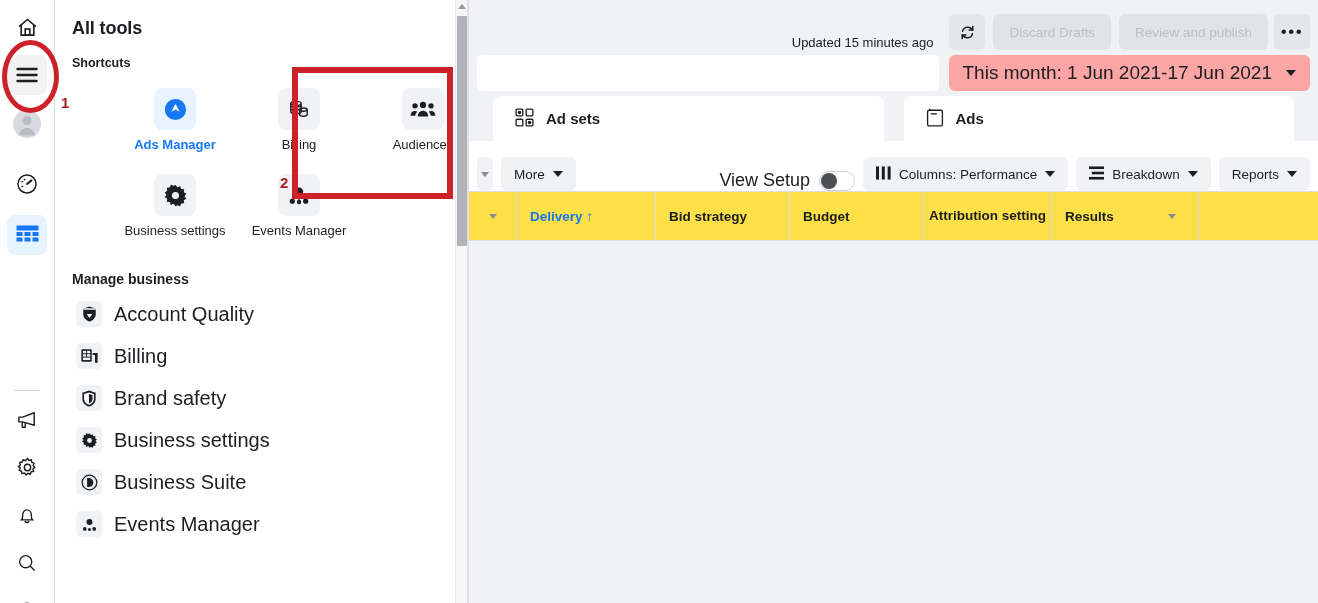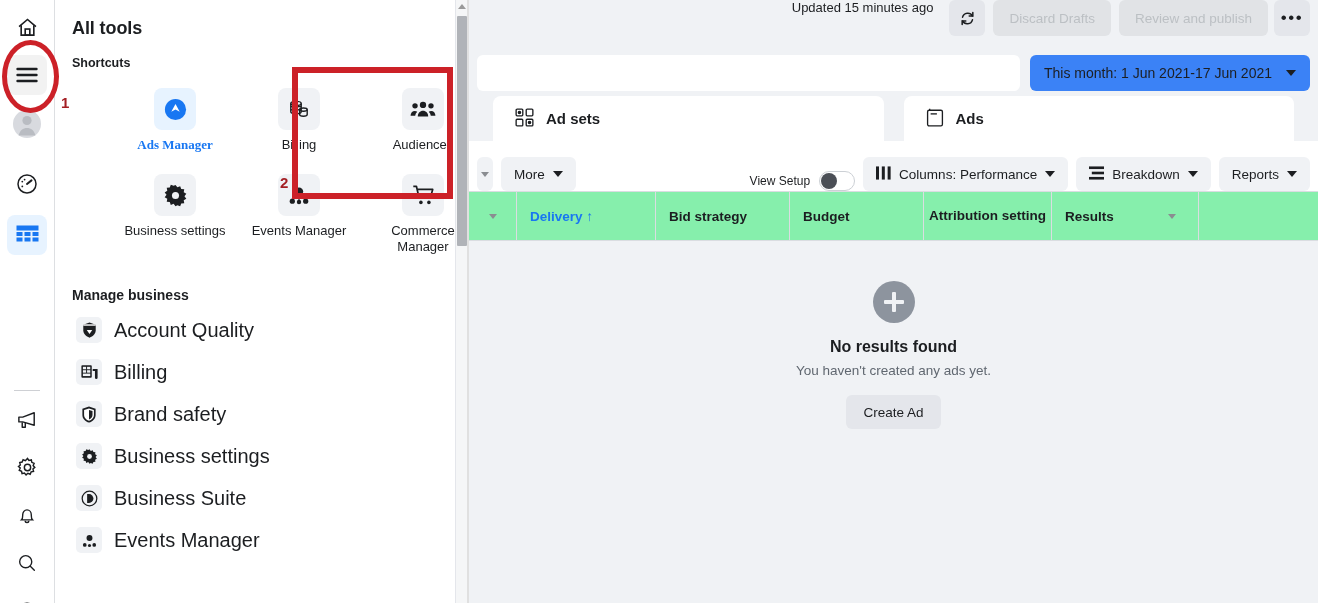"Updated 15 minutes ago" .hdr1 { align-items: flex-start -> flex-end }
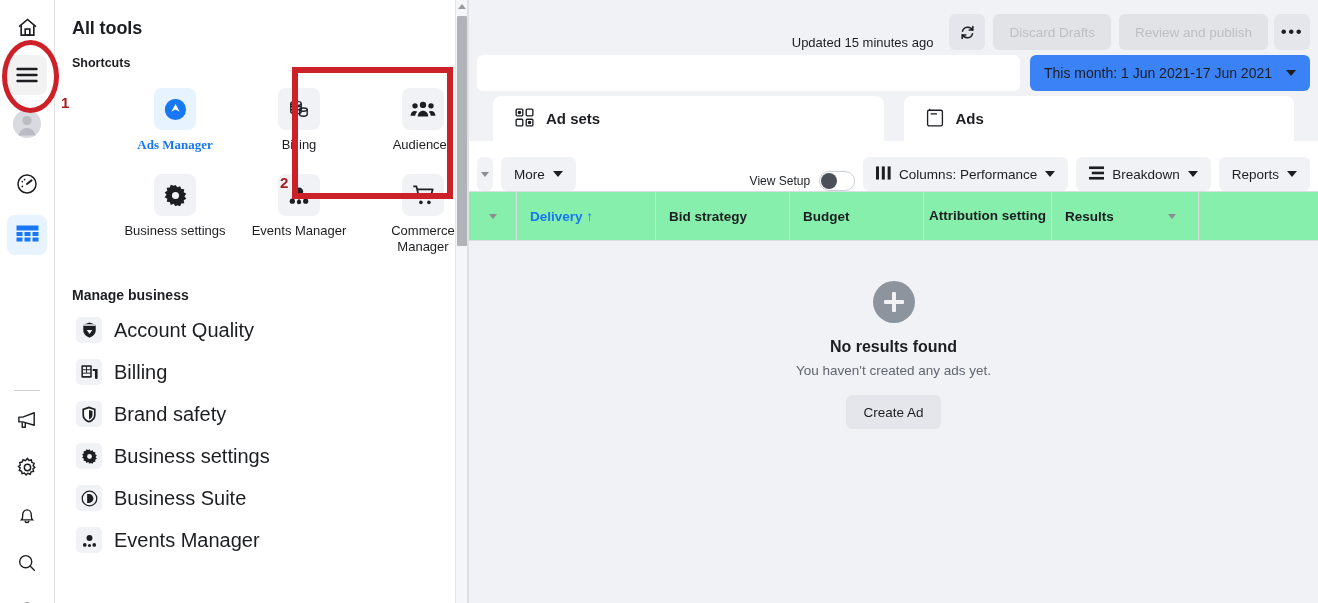"This month: 1 Jun 2021-17" .datebtn { background: #3b82f6 -> #fca5a5; font-size: 14px -> 19px }
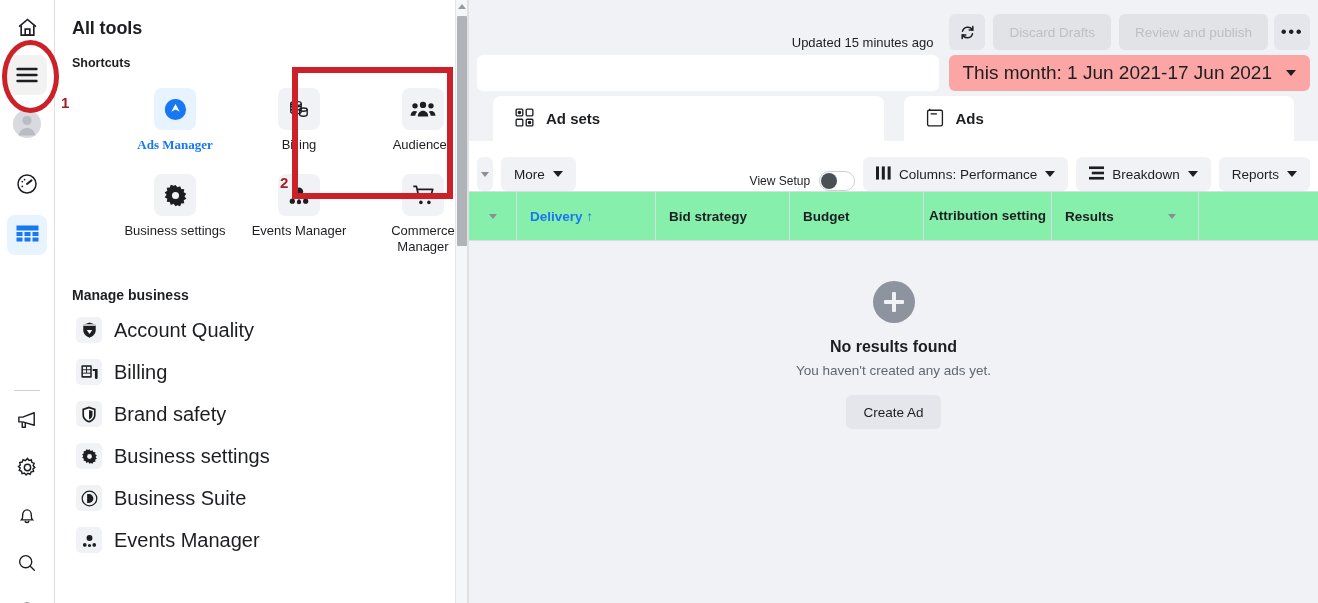"Ads Manager" .shortcut.sel .lbl { font-family: Liberation Serif, serif -> none }
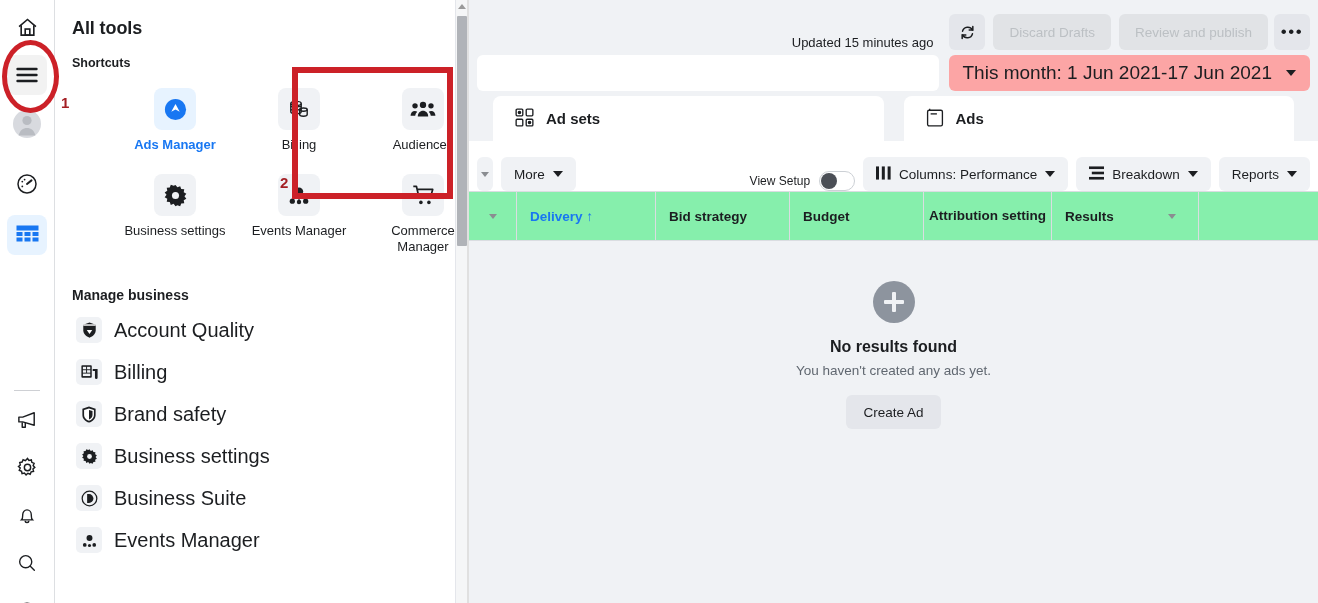"View Setup" .view-setup { font-size: 12px -> 18px }
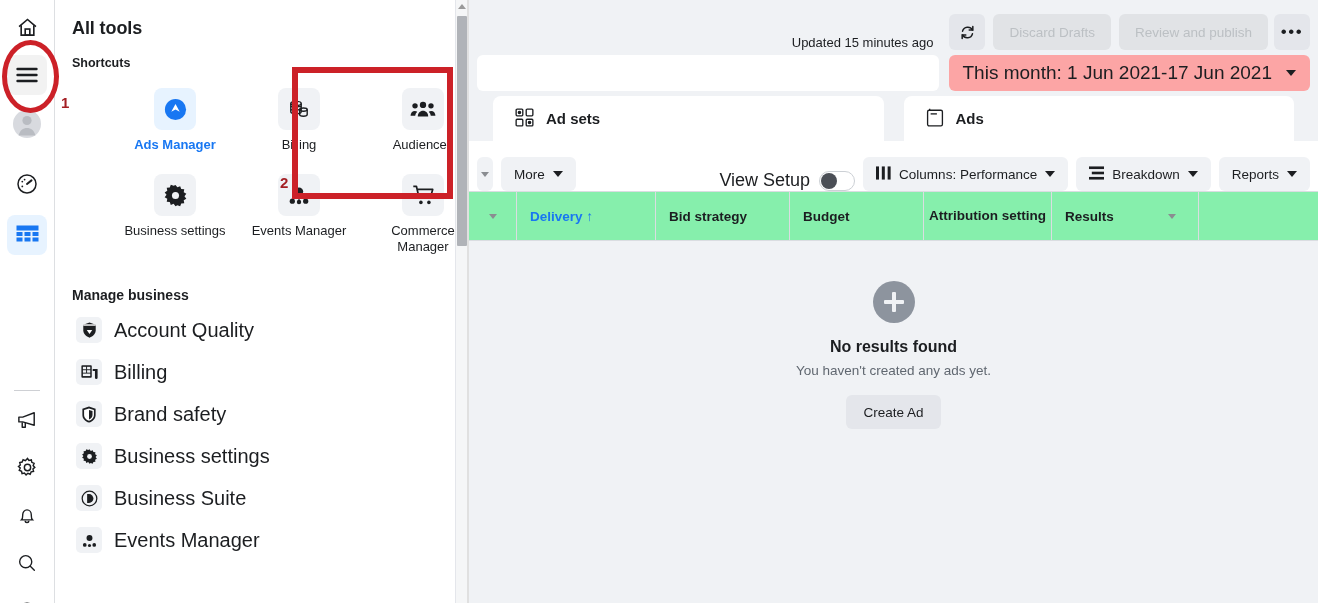"Delivery ↑" .thead { background: #86efac -> #fde047 }
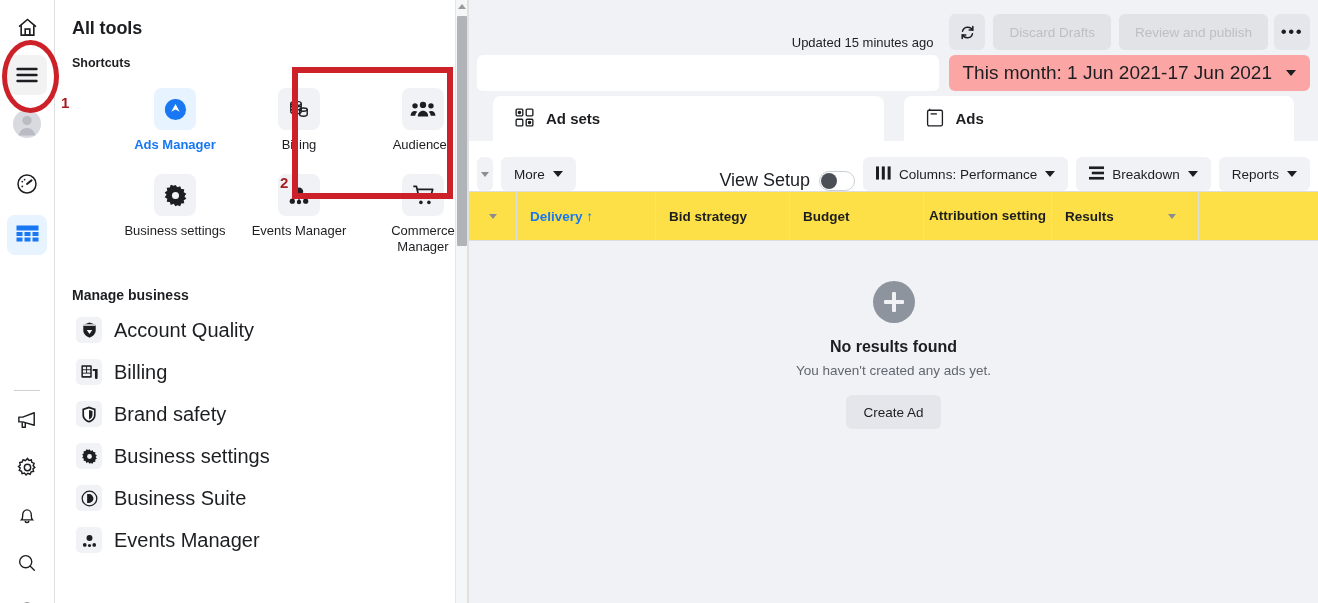"Commerce Manager" div.shortcut { html: <div> <div> <svg> <path></path> <circle></circle> <circle></circle> </svg> </div> <div>Commerce Manager</div> </div> -> none }
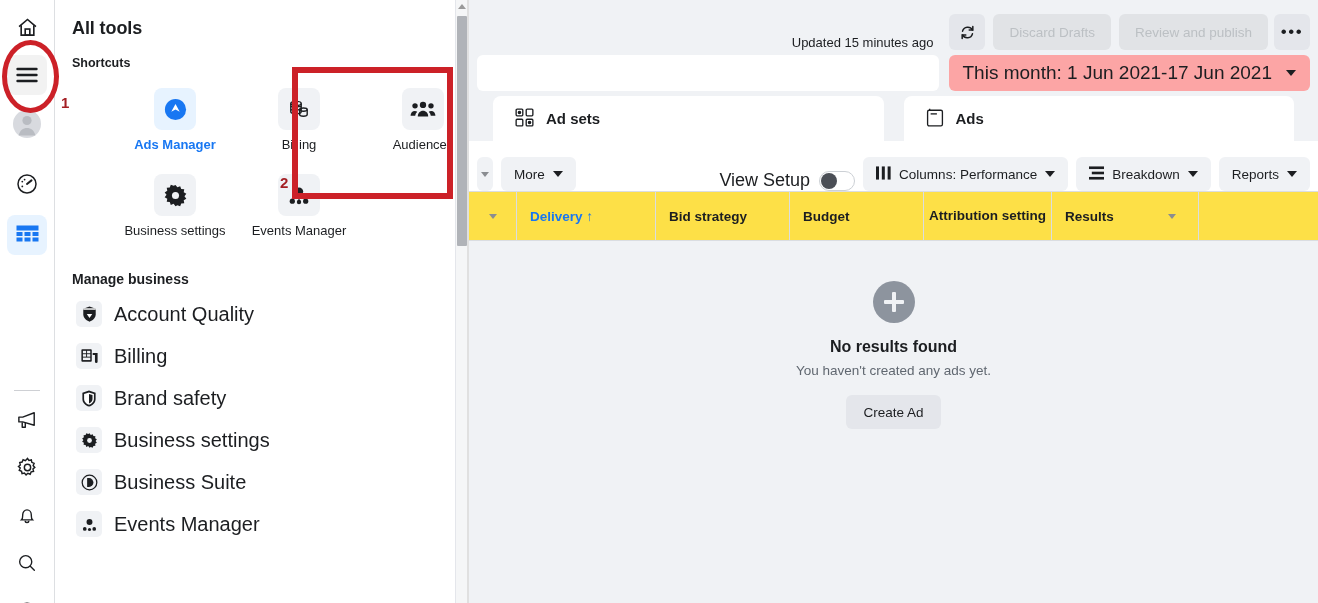"No results found" div.empty { html: <div> <div></div> <div>No results found</div> <div>You haven't created any ads yet.</div> <div>Create Ad</div> </div> -> none }
